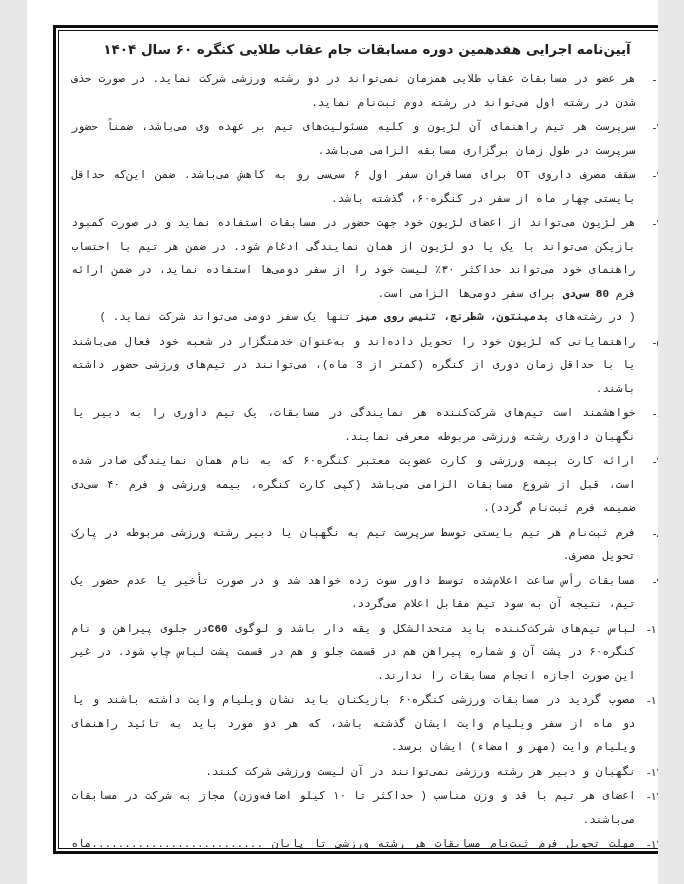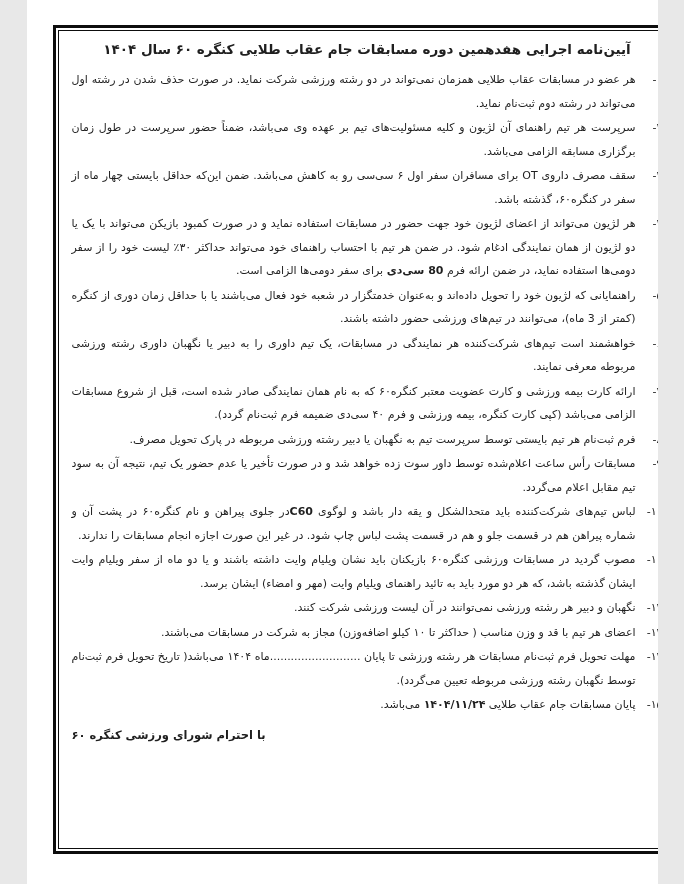"هر عضو در مسابقات عقاب" .rule .para { font-family: none -> Liberation Mono, monospace }
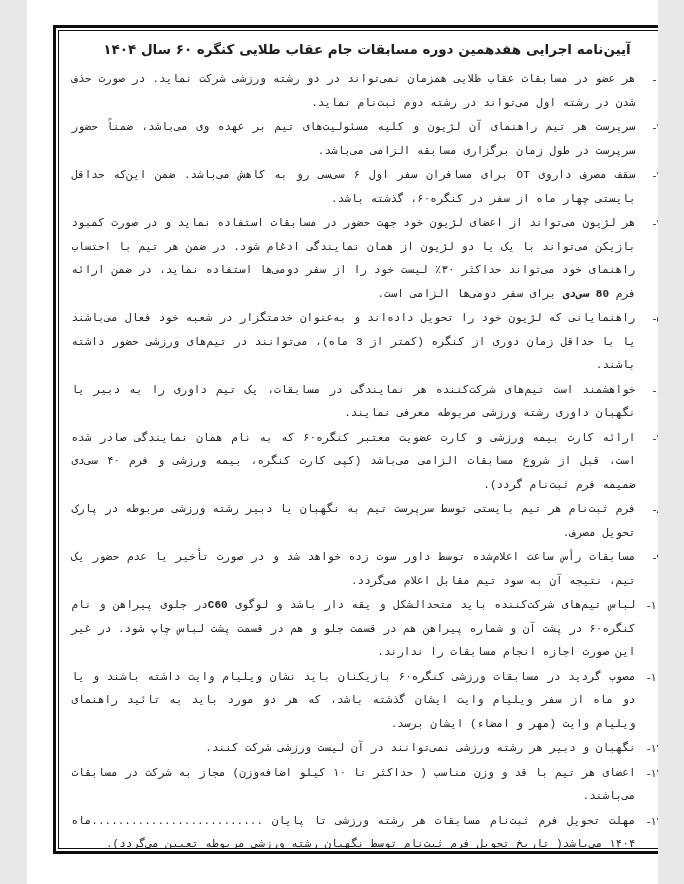"( در رشتههای بدمینتون، شطرنج،" div.para { html: none -> <div><span>( در رشته‌های </span><b>بدمینتون، شطرنج، تنیس روی میز</b><span> تنها یک سفر دومی می‌تواند شرکت نماید. )</span></div> }
